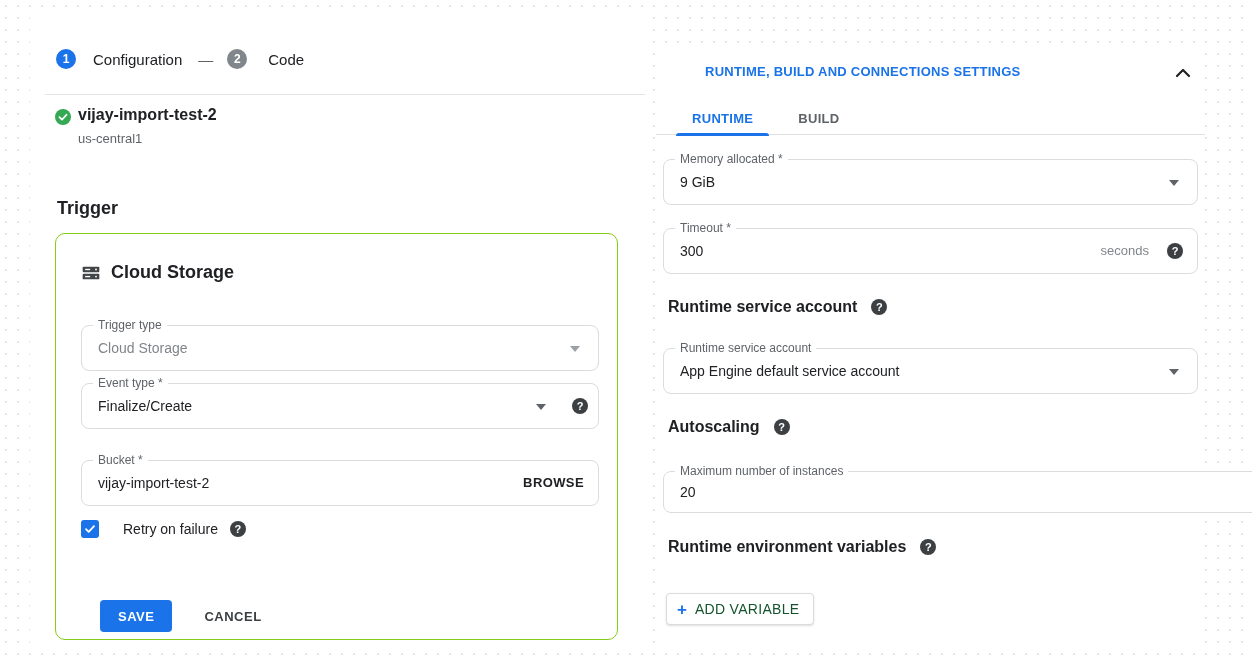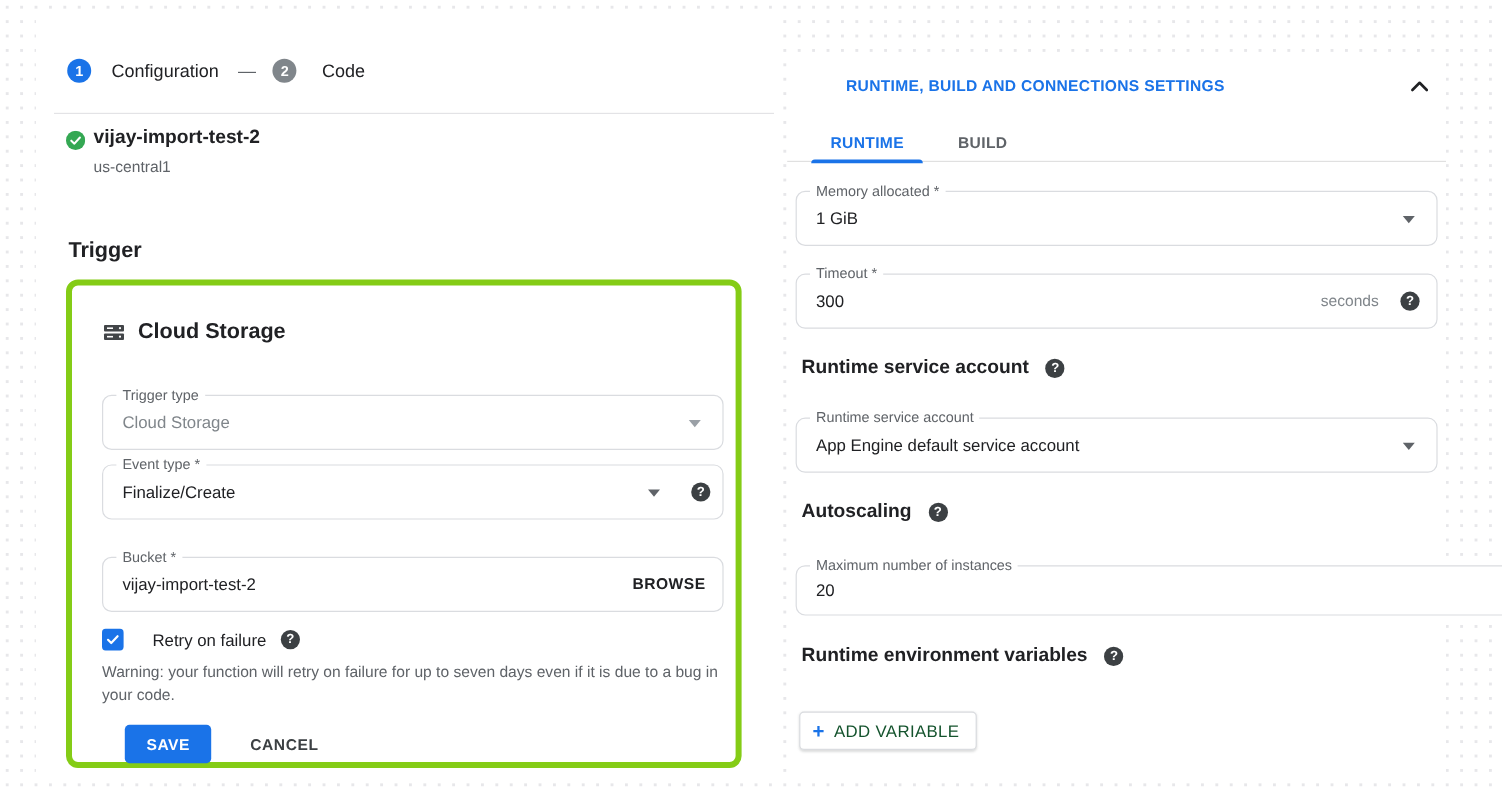"1 GiB" span.val { text: 1 -> 9 }
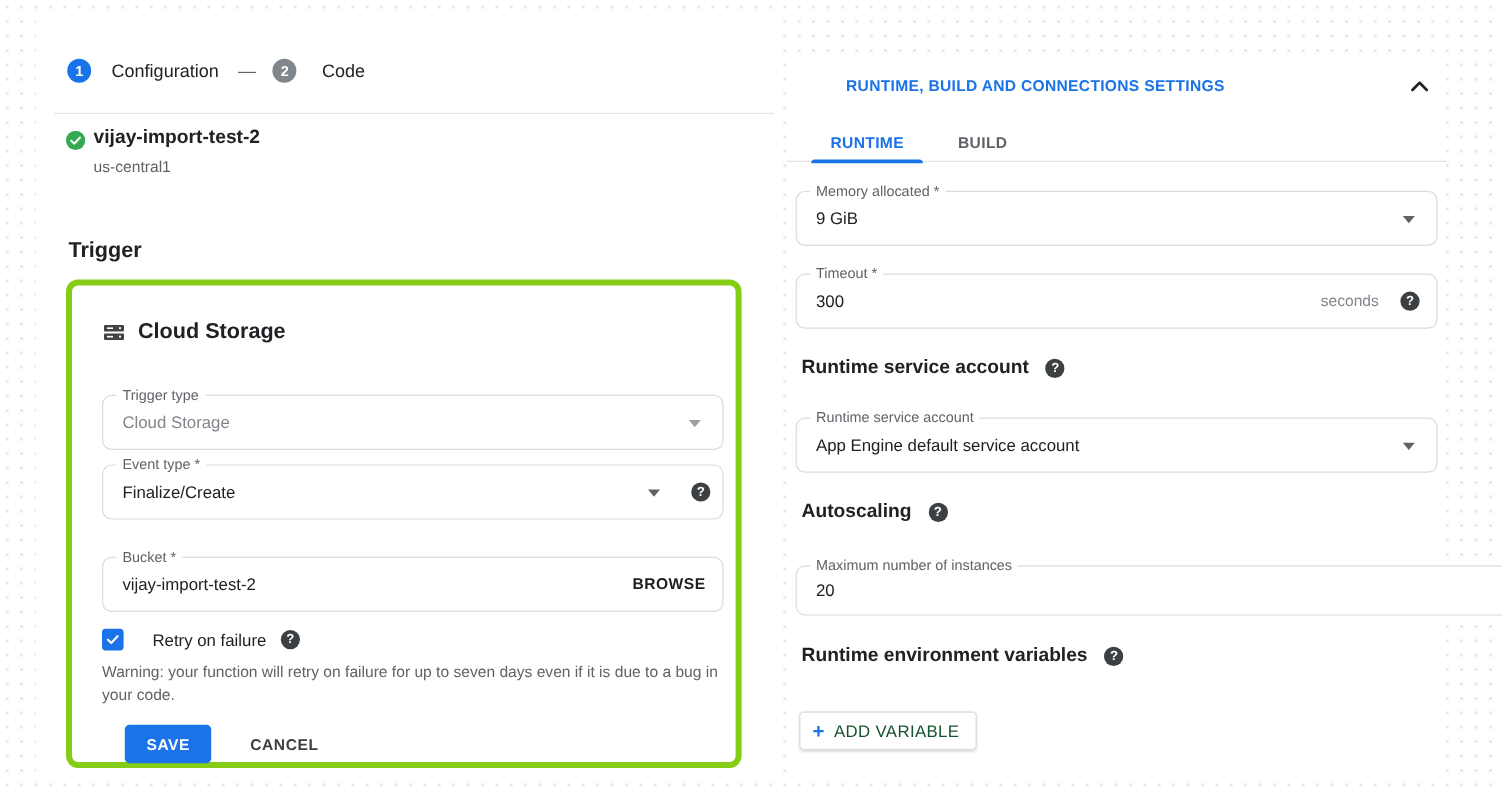"Cloud Storage" .trigger-card { border: 5px solid #84cc16 -> 1px solid #84cc16 }
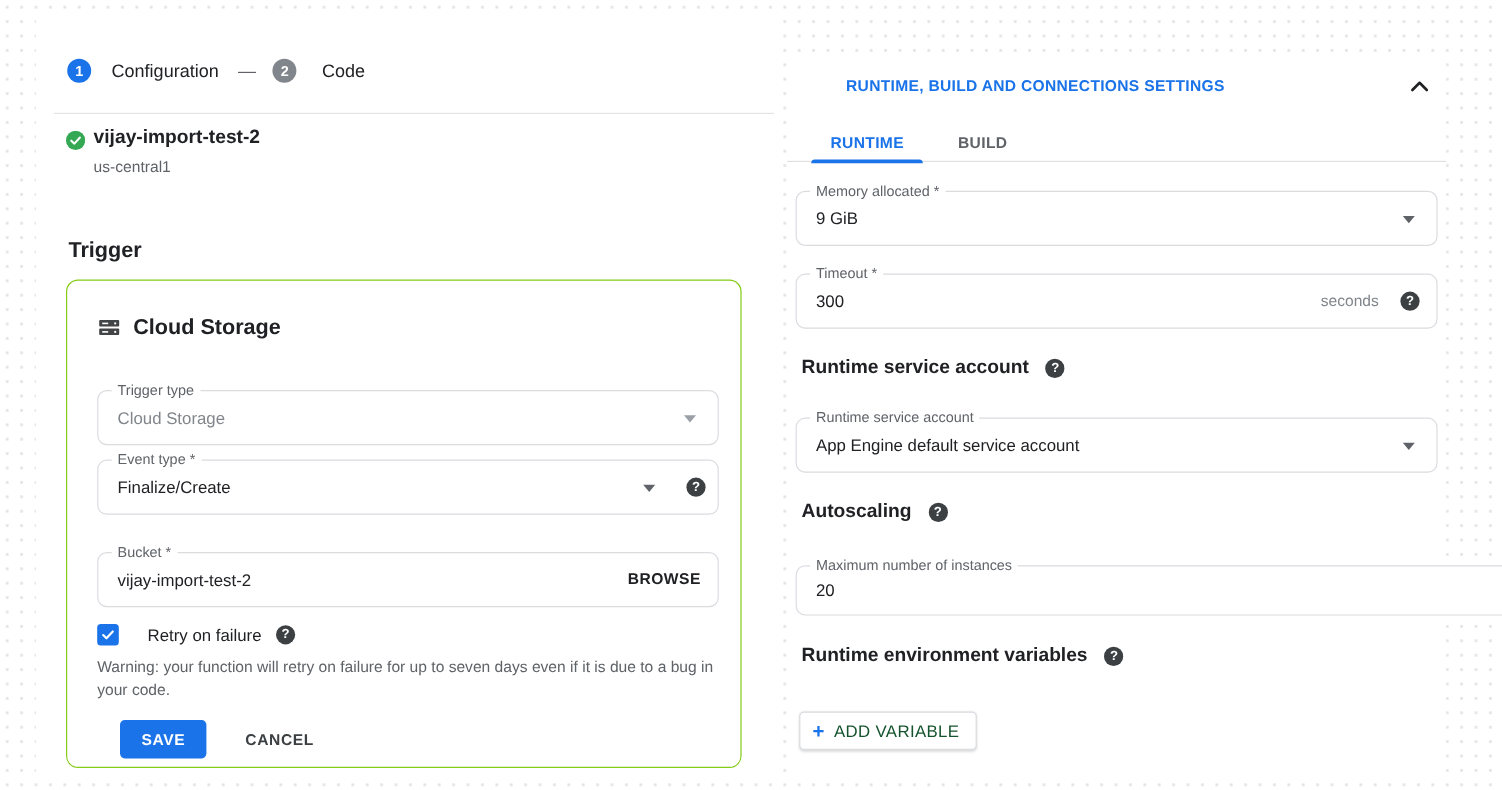"Warning: your function will retry" div.warning { html: <div>Warning: your function will retry on failure for up to seven days even if it is due to a bug in your code.</div> -> none }
